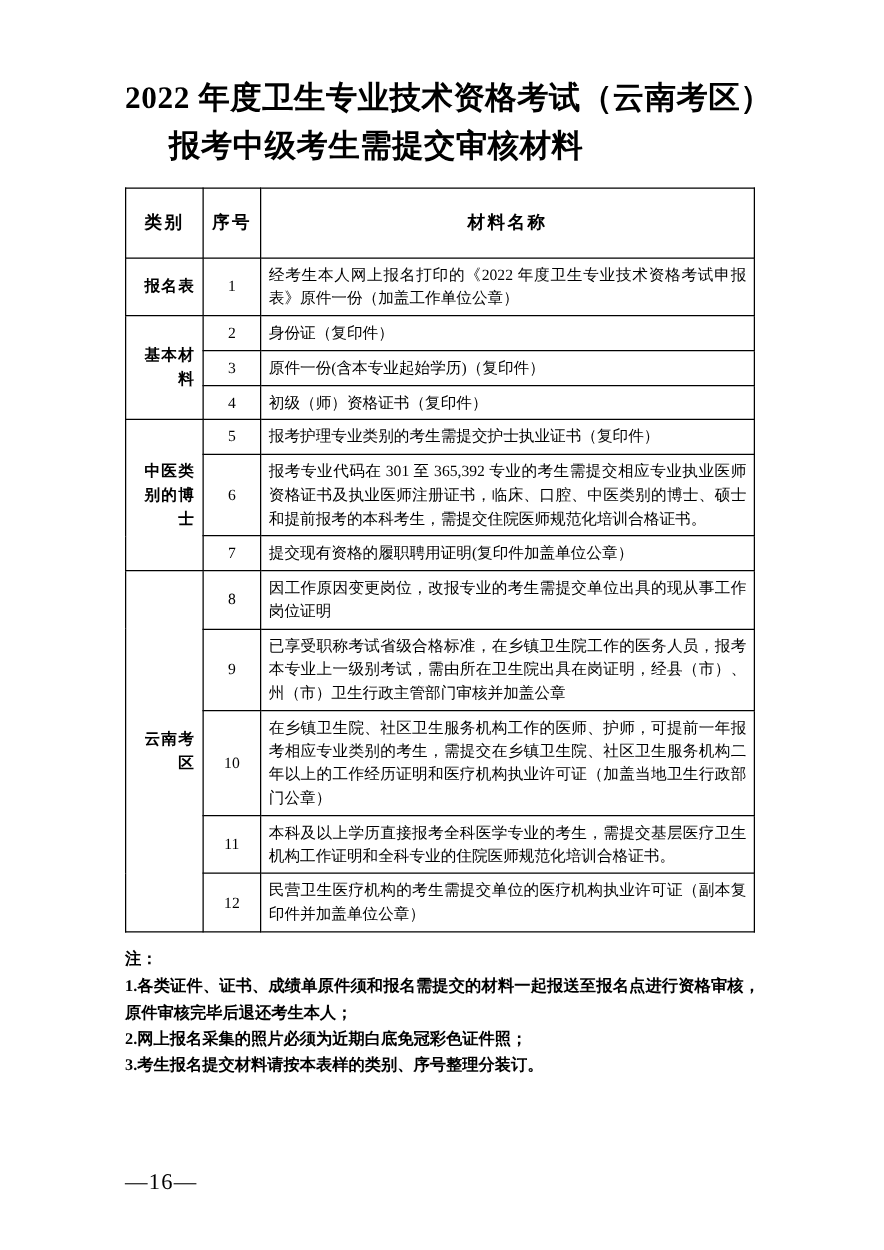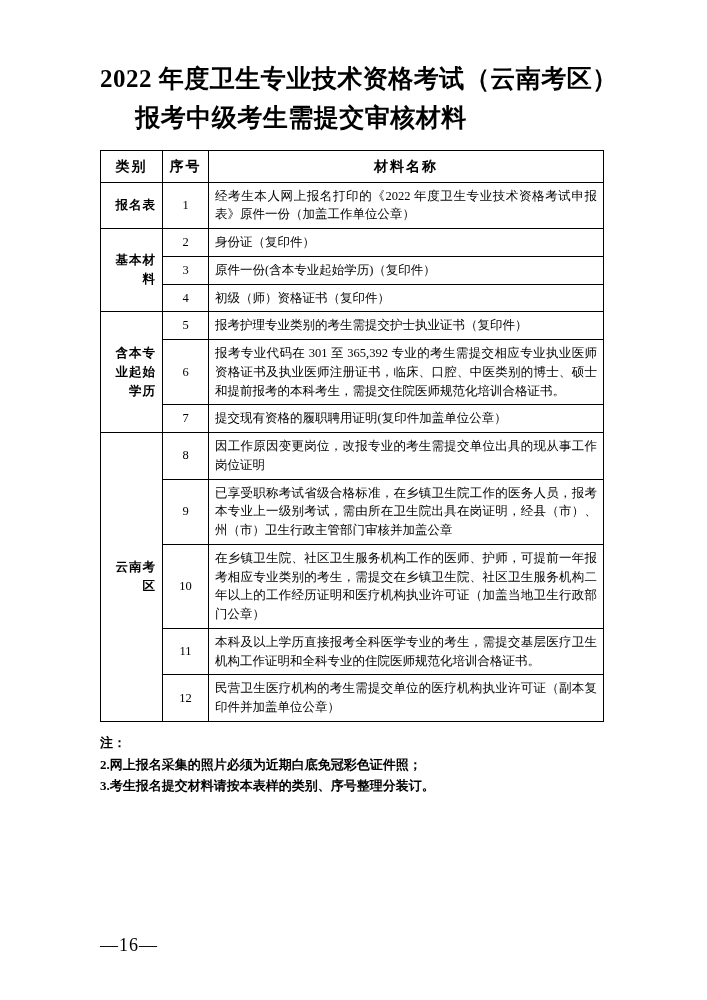"类别" table.materials thead th { padding: 5px 4px -> 17px 4px }
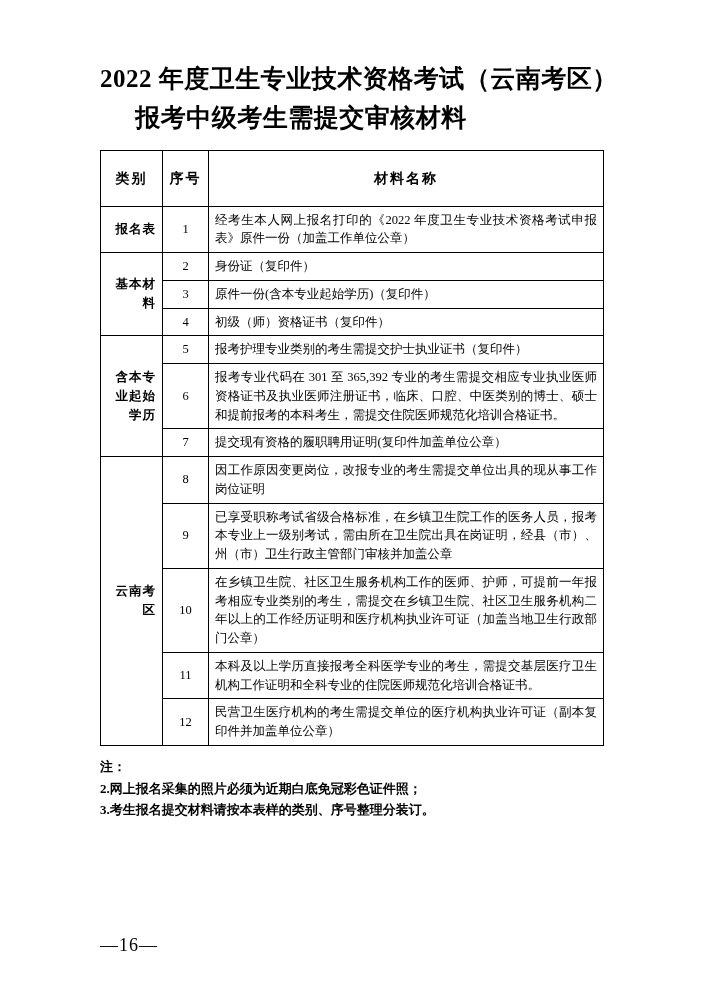"含本专业起始学历" td.cat { text: 含本专业起始学历 -> 中医类别的博士 }
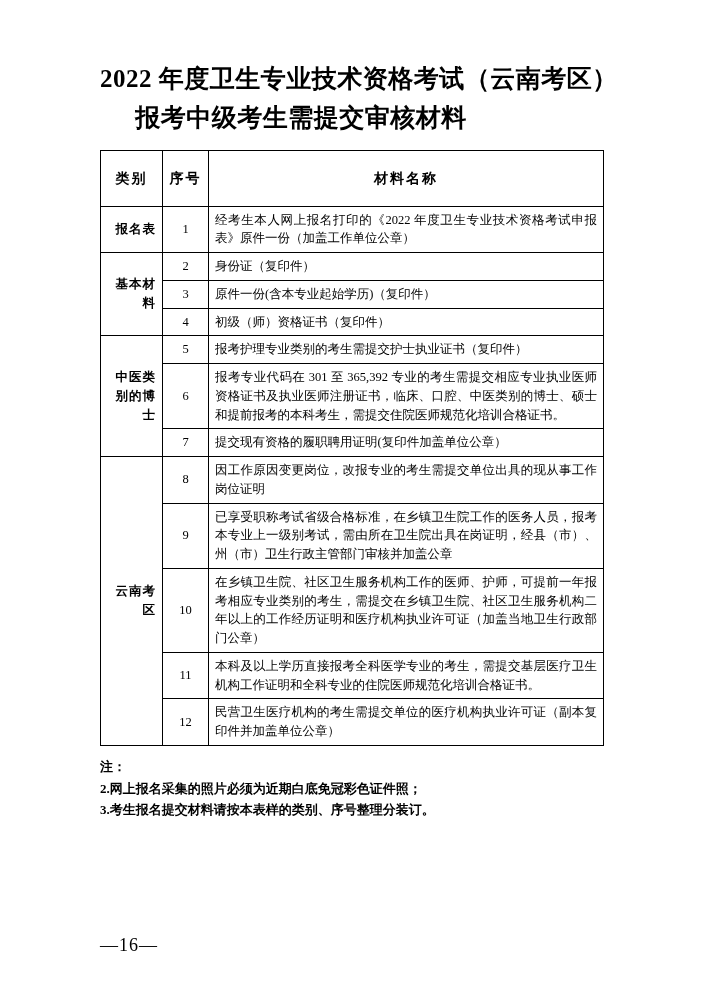"1.各类证件、证书、成绩单原件须和报名需提交的材料一起报送至报名点进行资格审核，" p { html: none -> <p>1.各类证件、证书、成绩单原件须和报名需提交的材料一起报送至报名点进行资格审核，原件审核完毕后退还考生本人；</p> }
